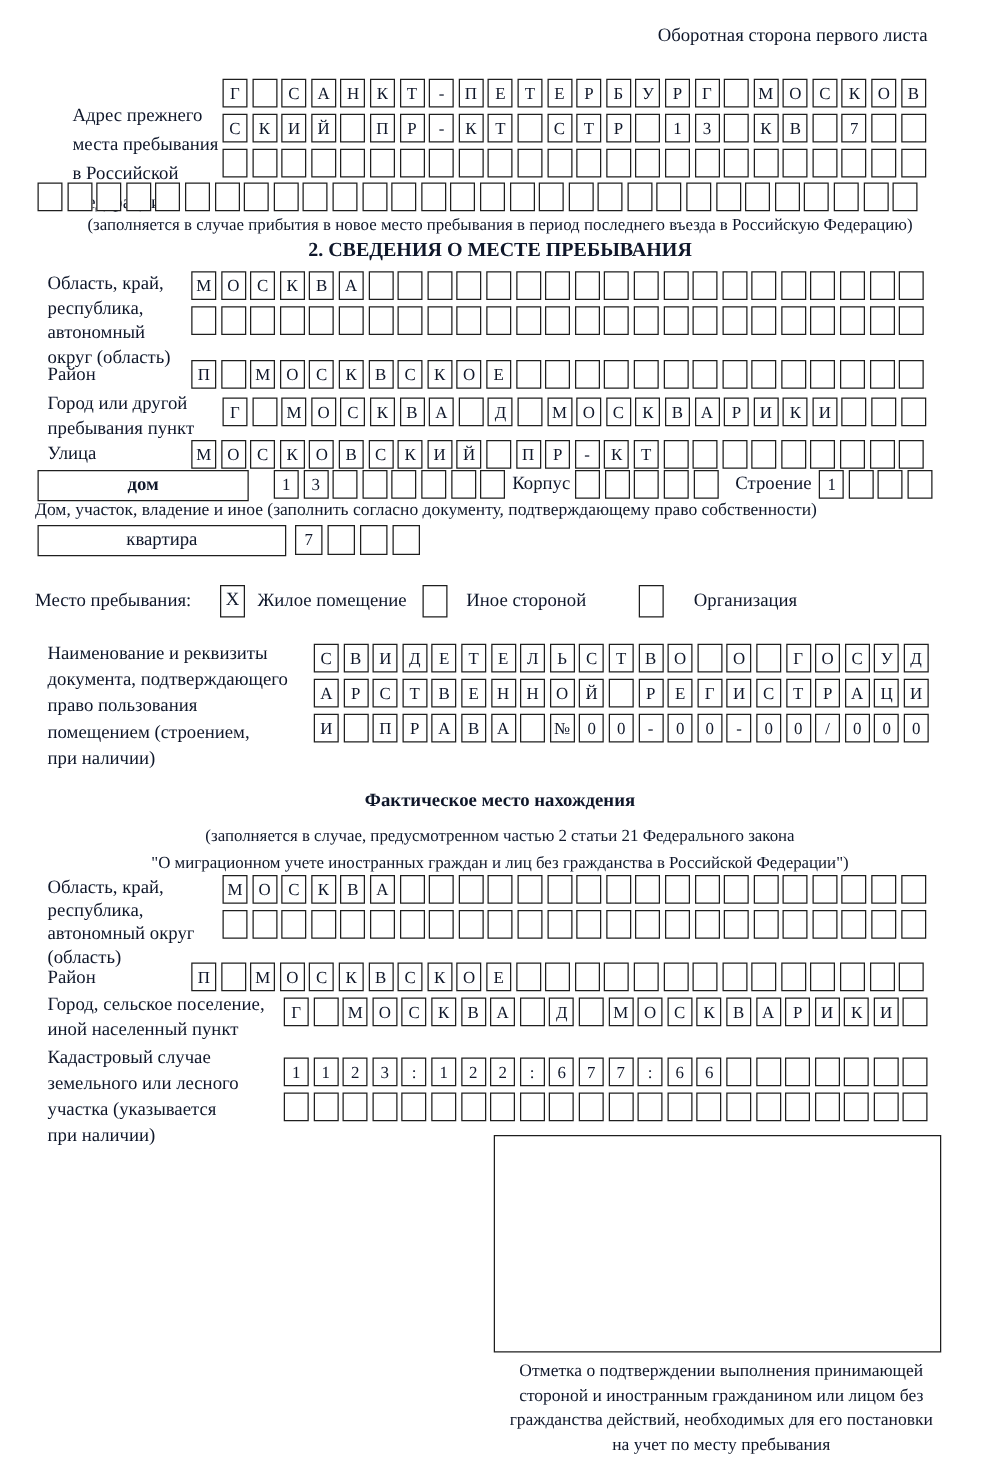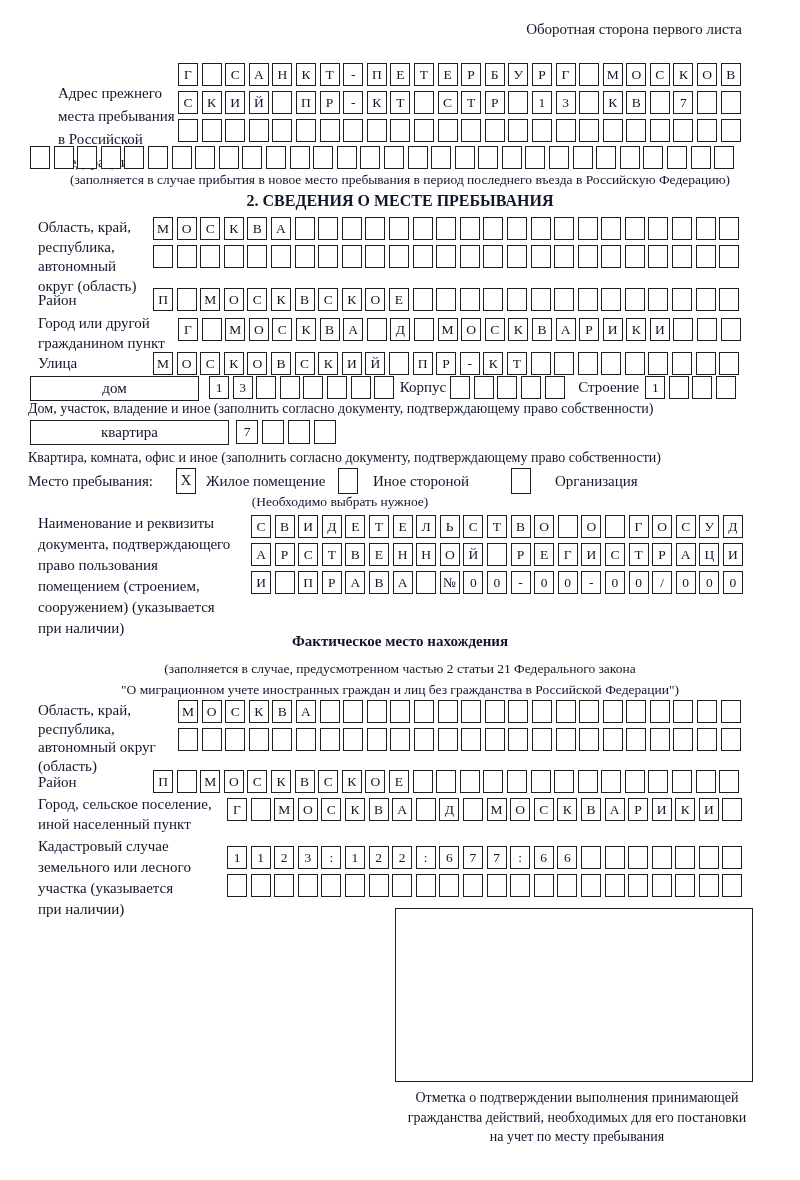"гражданином пункт" div { text: гражданином -> пребывания }
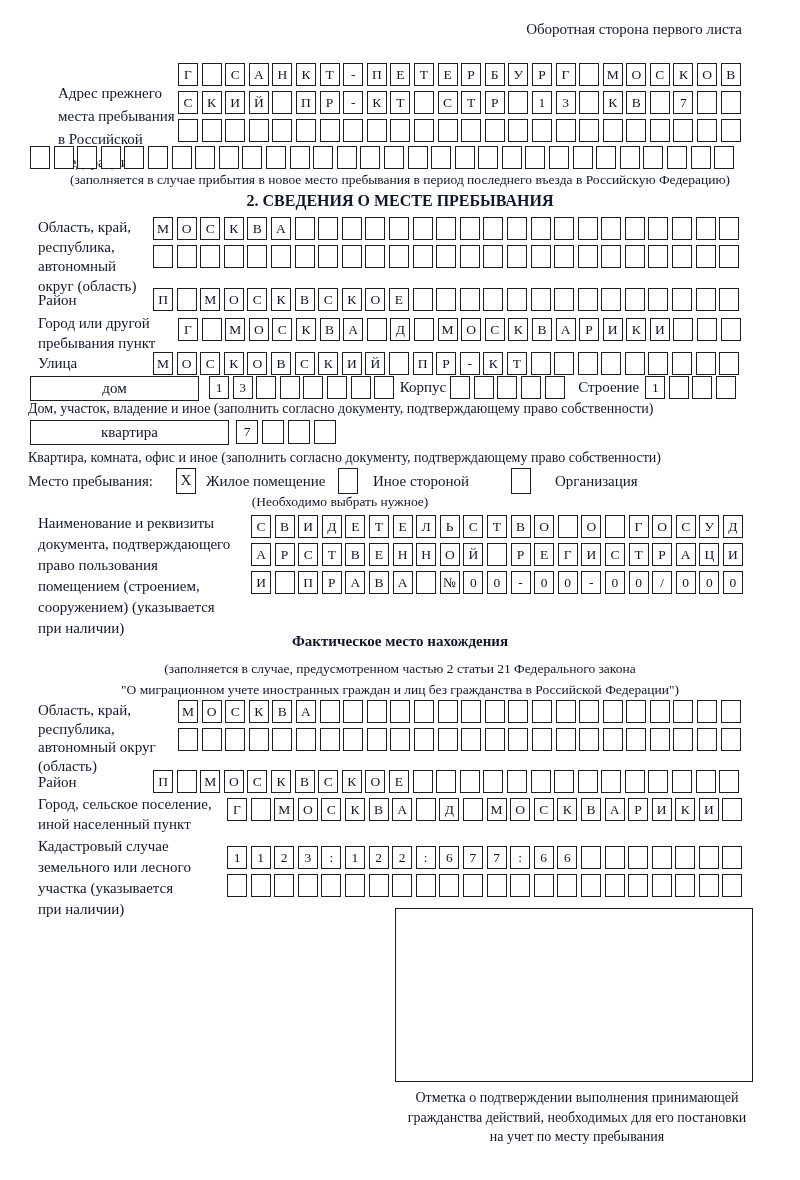"дом" span.typebox { font-weight: none -> bold; margin-right: 10px -> 20px }
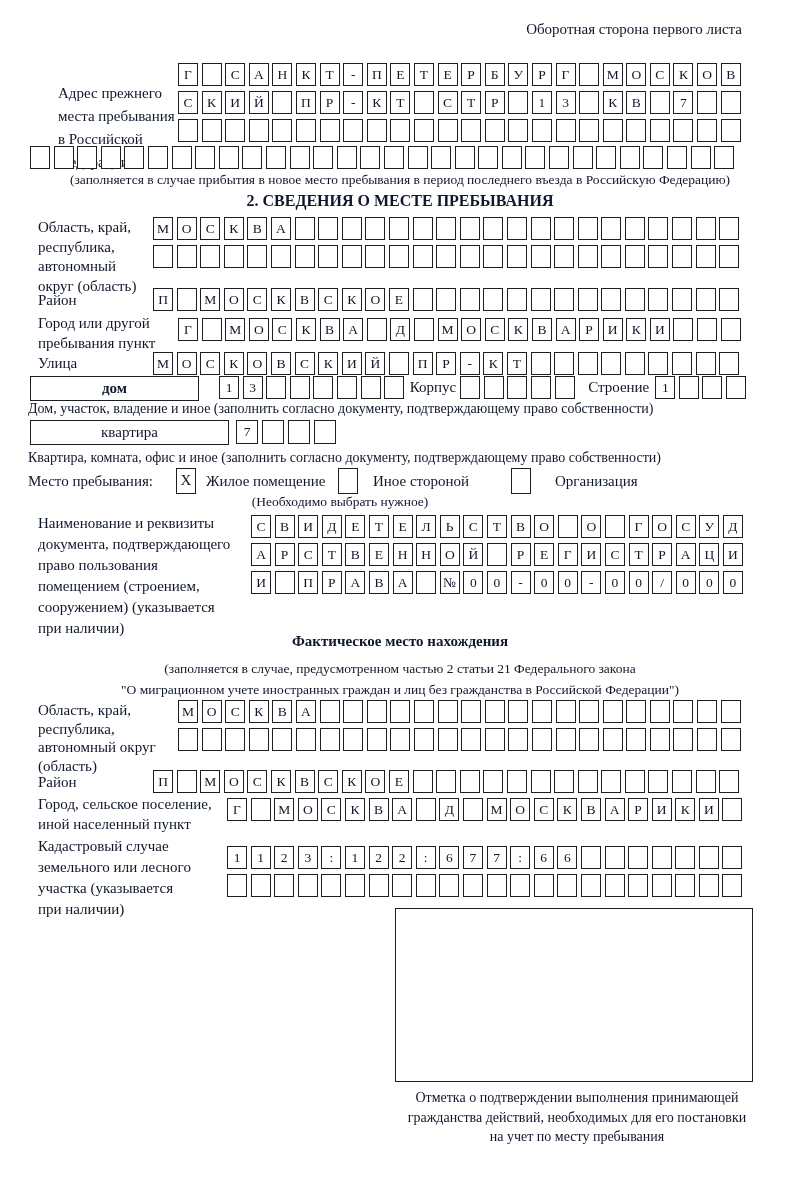"Квартира, комната, офис и иное" div.abs { html: <div>Квартира, комната, офис и иное (заполнить согласно документу, подтверждающему право собственности)</div> -> none }
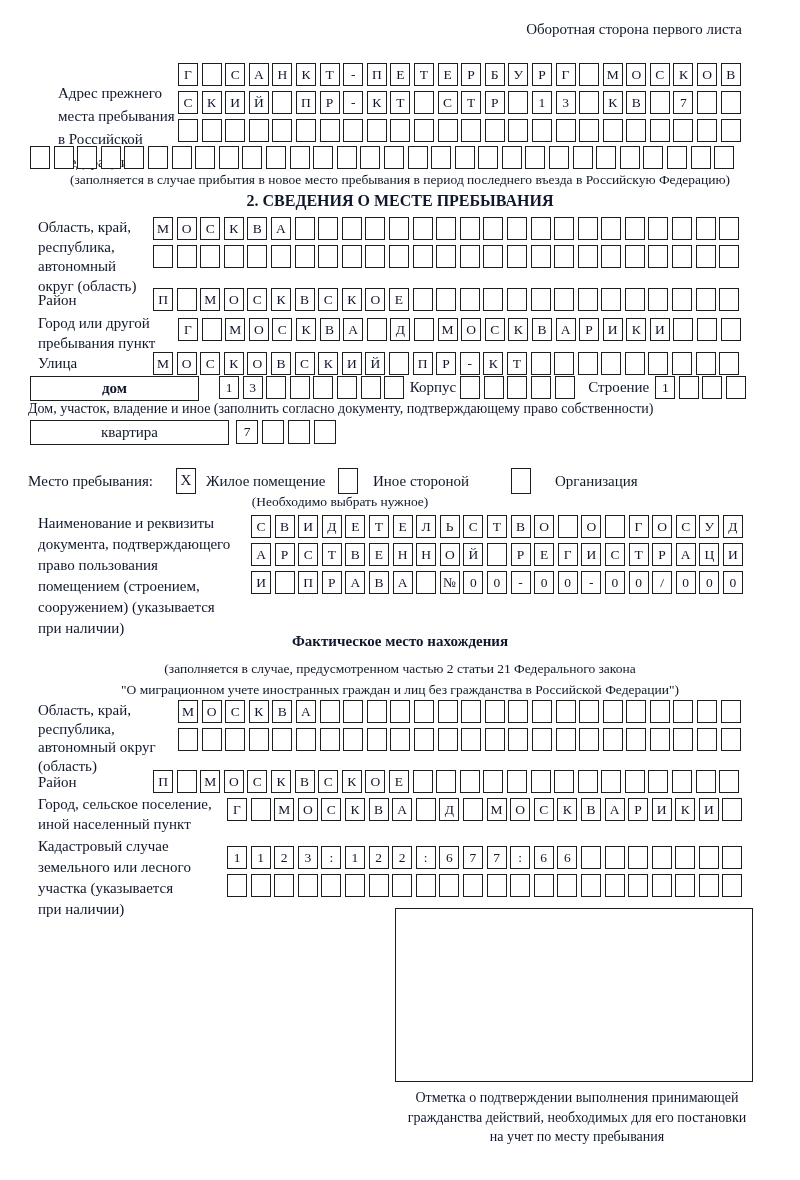"(Необходимо выбрать нужное)" div.abs { html: <div>(Необходимо выбрать нужное)</div> -> none }
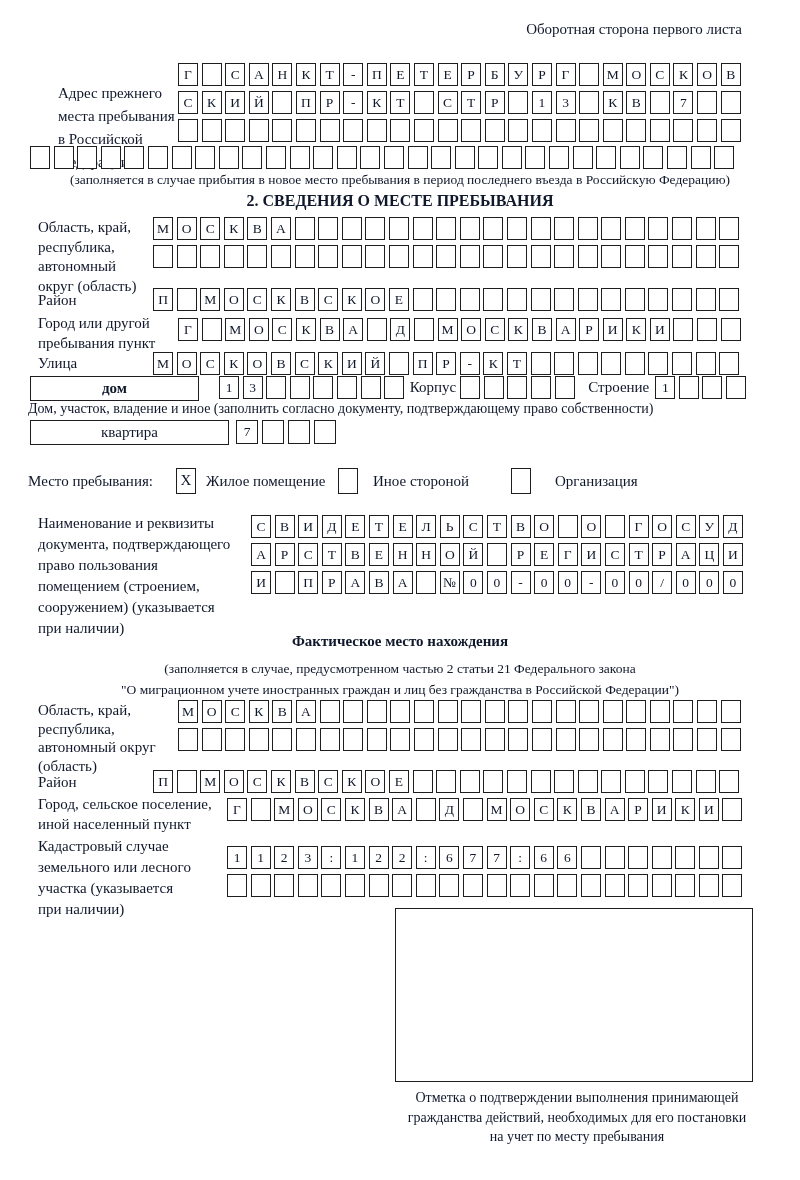"сооружением) (указывается" div { html: <div>сооружением) (указывается</div> -> none }
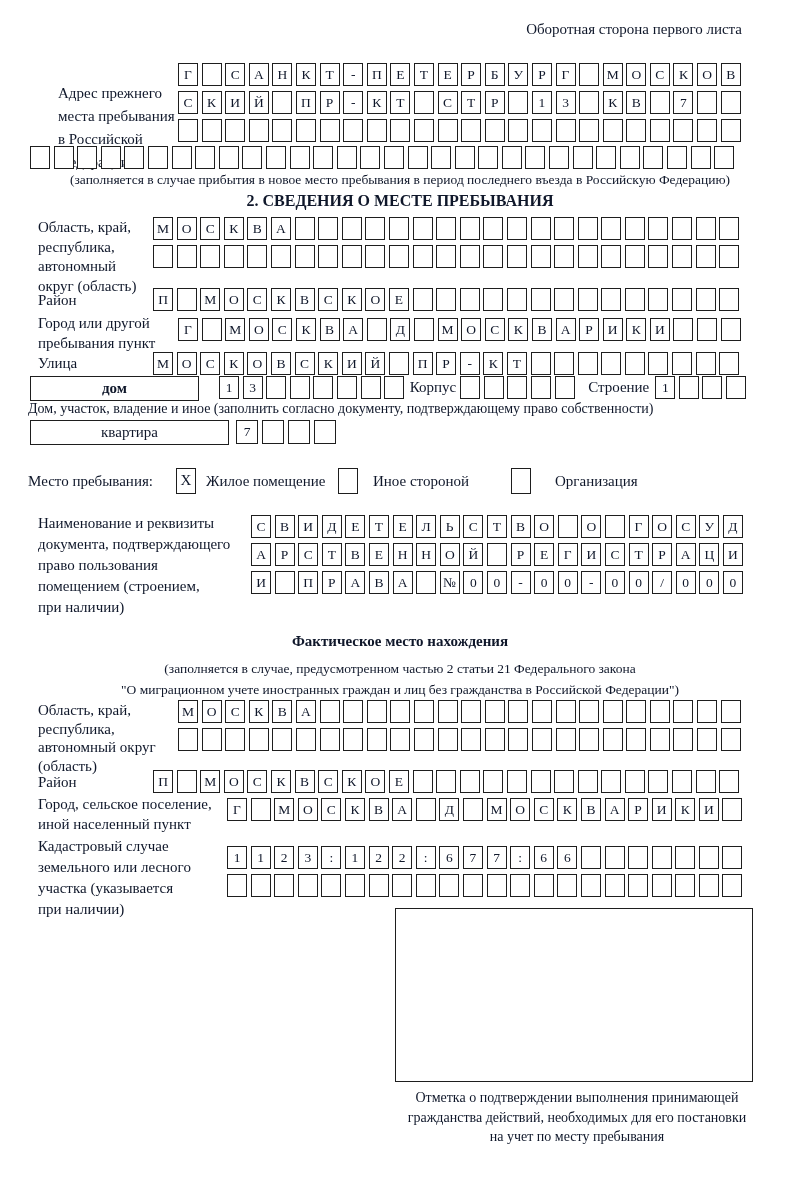"стороной и иностранным гражданином или" div { html: none -> <div>стороной и иностранным гражданином или лицом без</div> }
